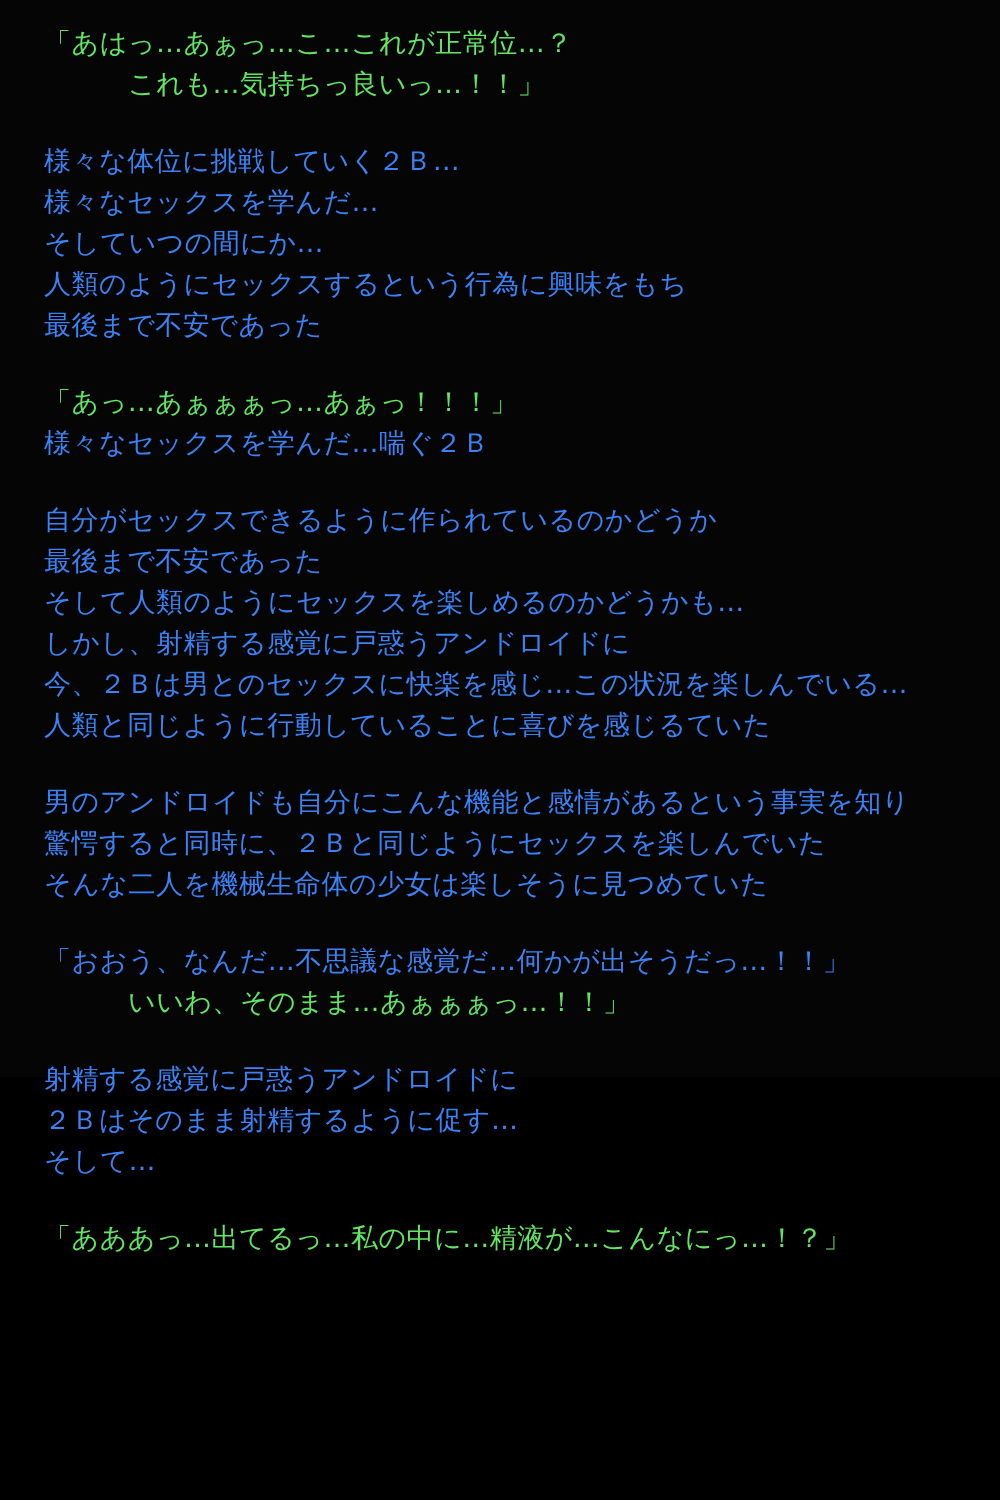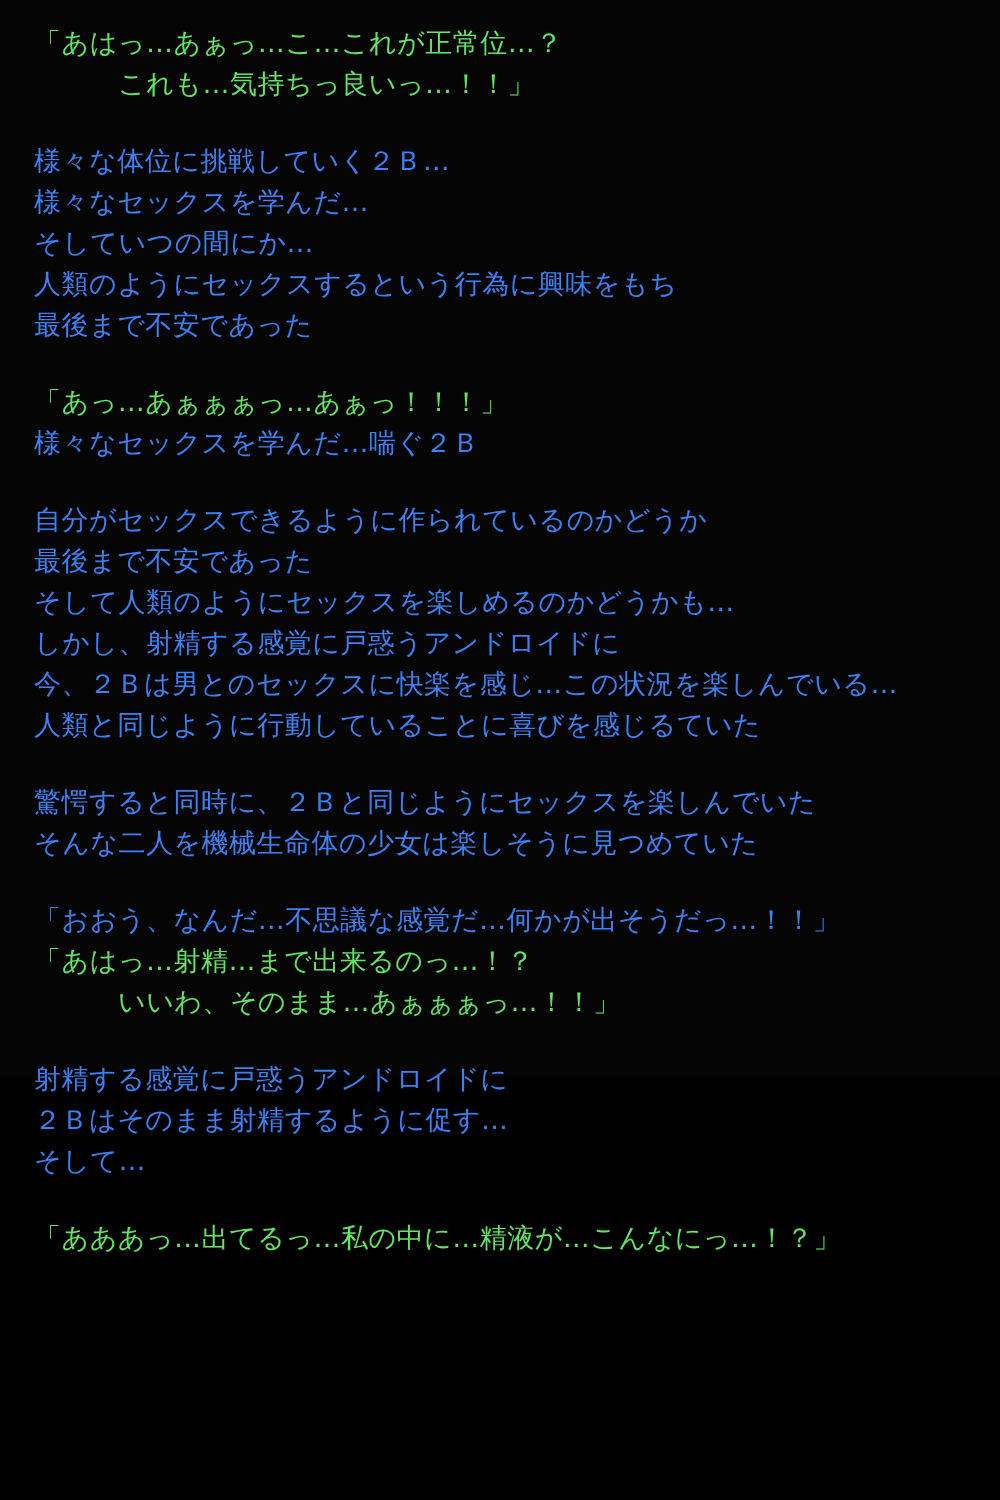"「あはっ…あぁっ…こ…これが正常位…？" #page { padding: 22px 40px 0 34px -> 22px 40px 0 44px }
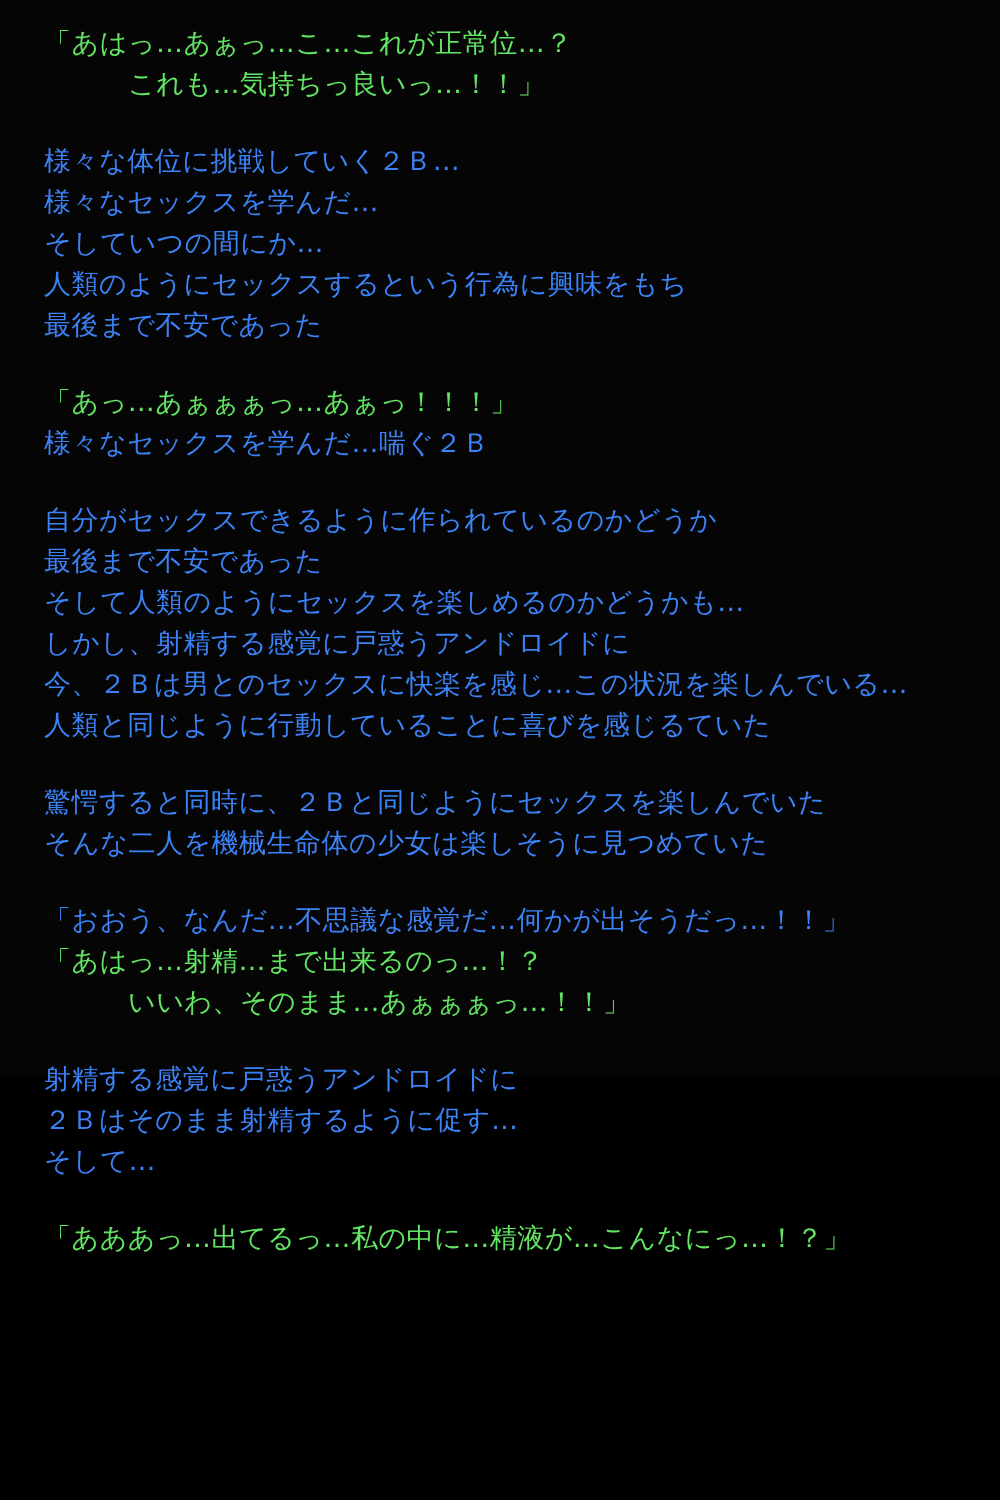"男のアンドロイドも自分にこんな機能と感情があるという事実を知り" div.line { html: none -> <div>男のアンドロイドも自分にこんな機能と感情があるという事実を知り</div> }
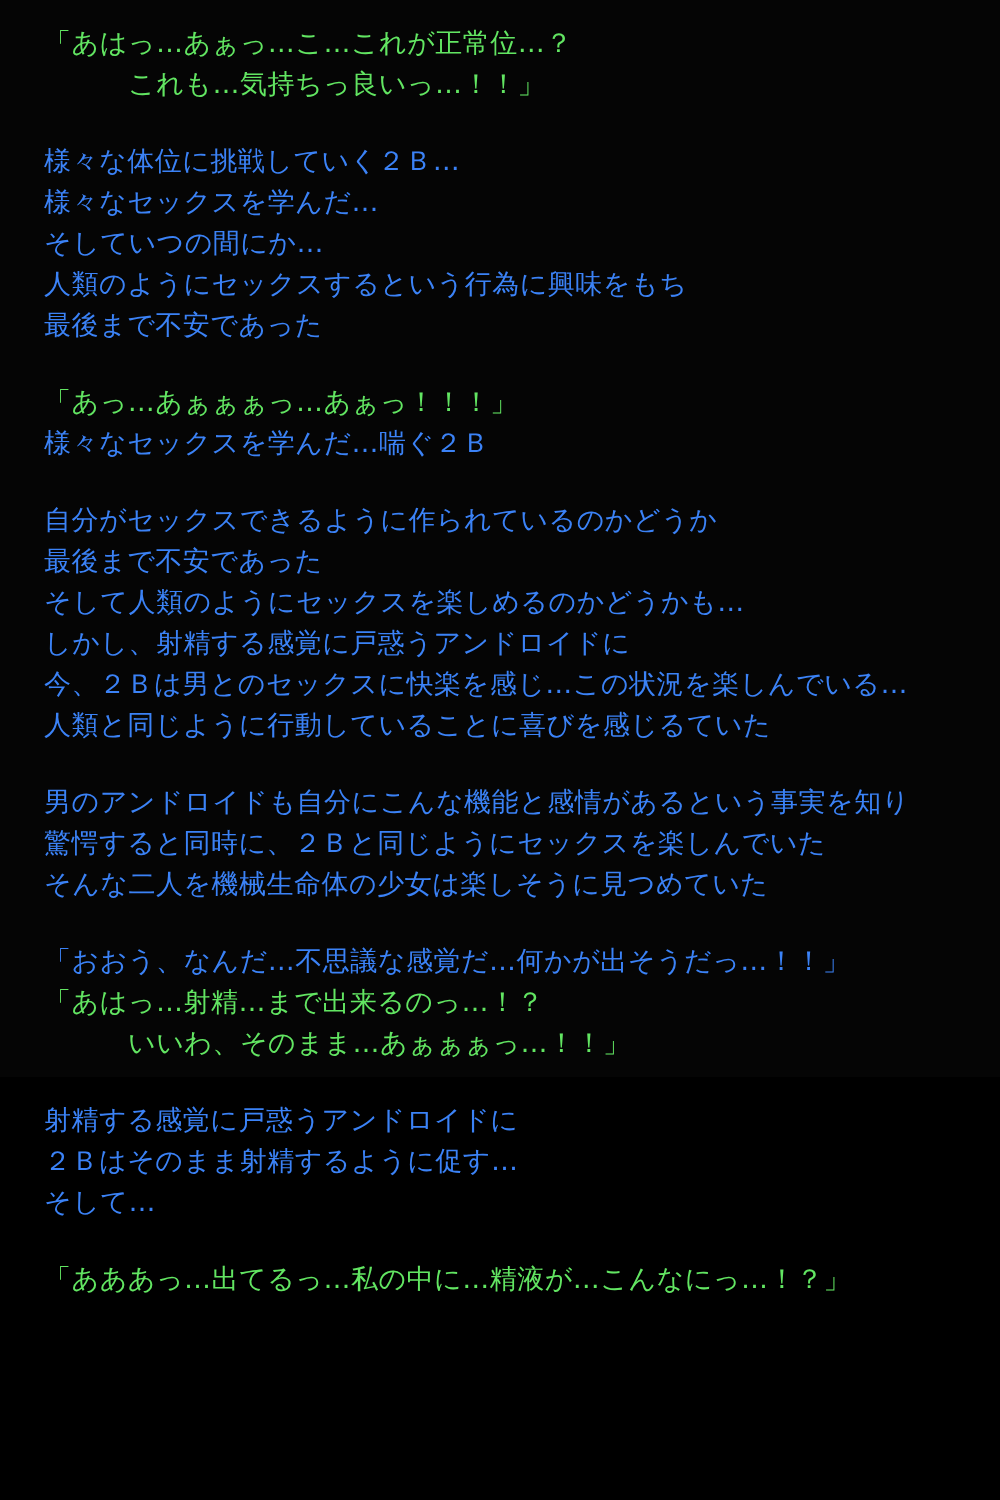"「あはっ…射精…まで出来るのっ…！？" div.line { html: <div>「あはっ…射精…まで出来るのっ…！？</div> -> none }
